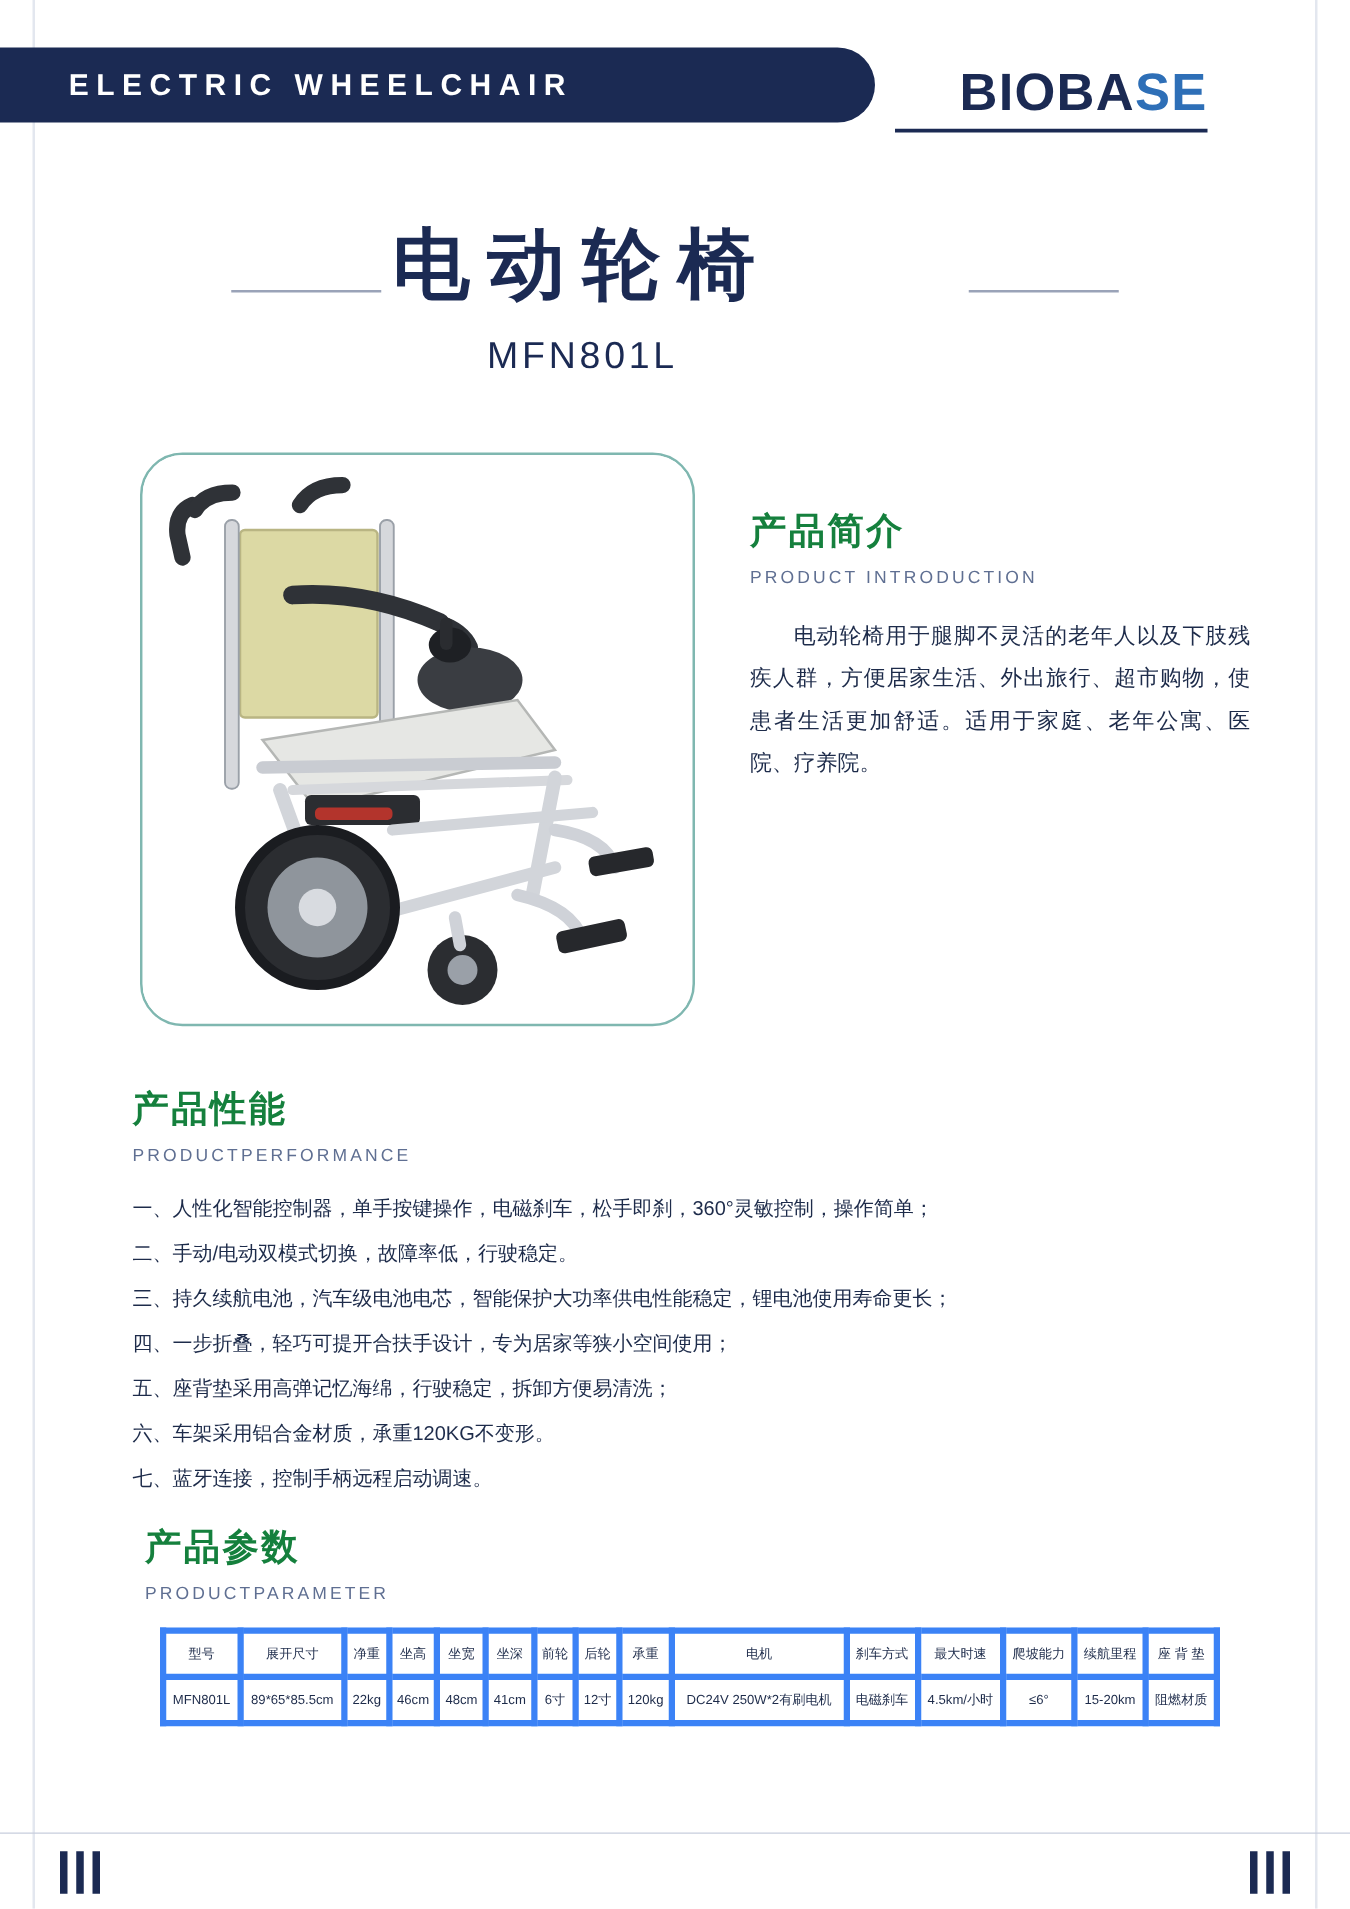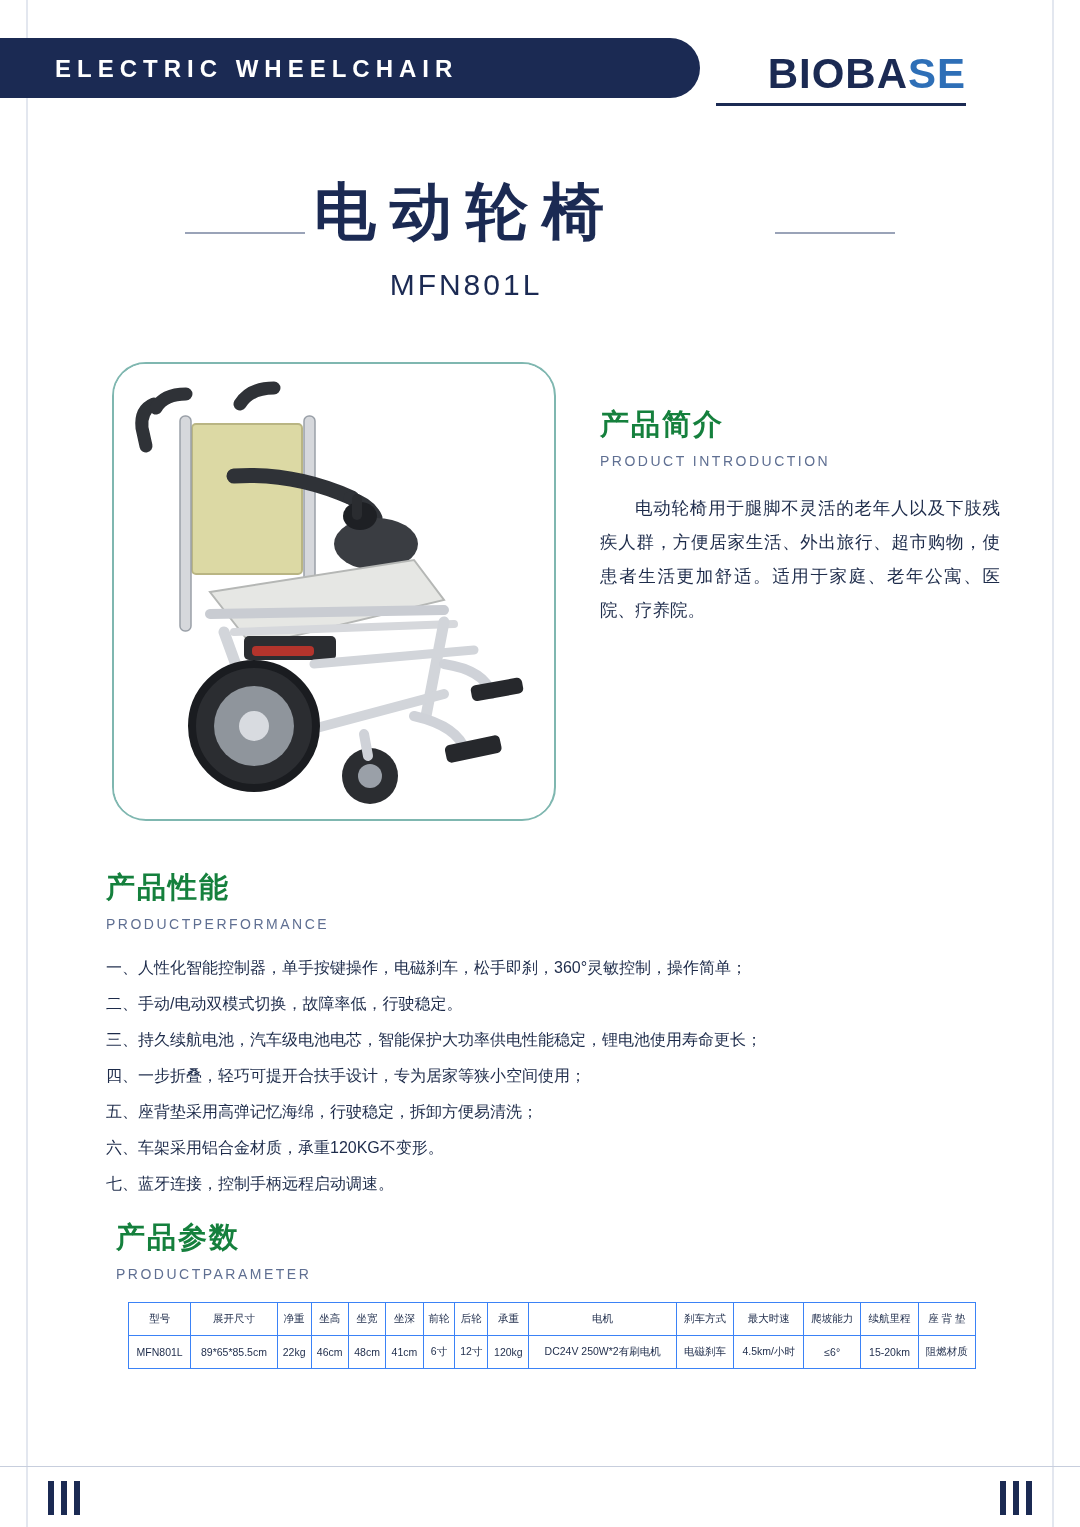"型号" table.param-table th, table.param-table td { border: 1px solid #3b82f6 -> 5px solid #3b82f6 }
